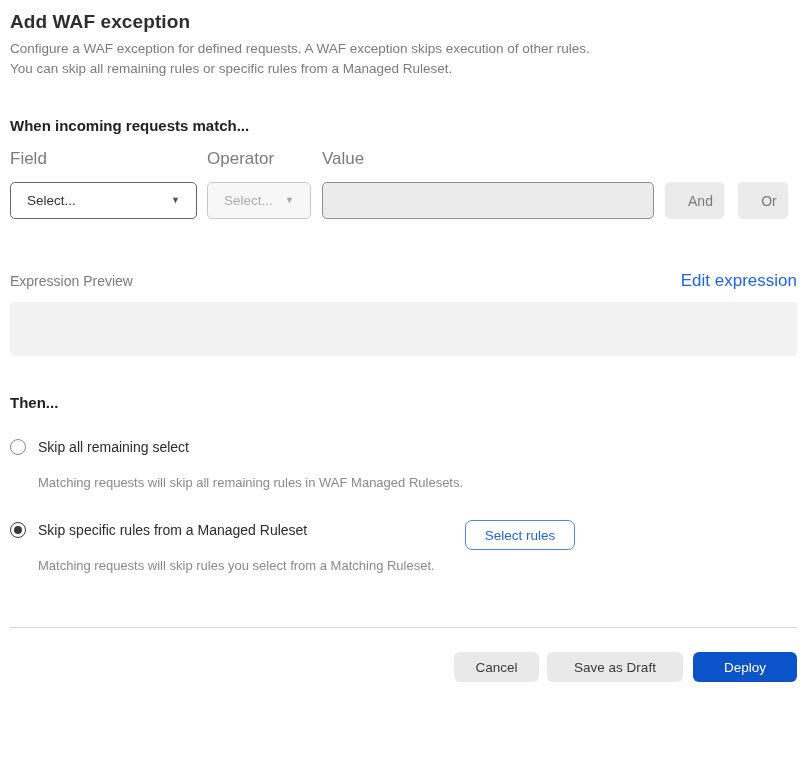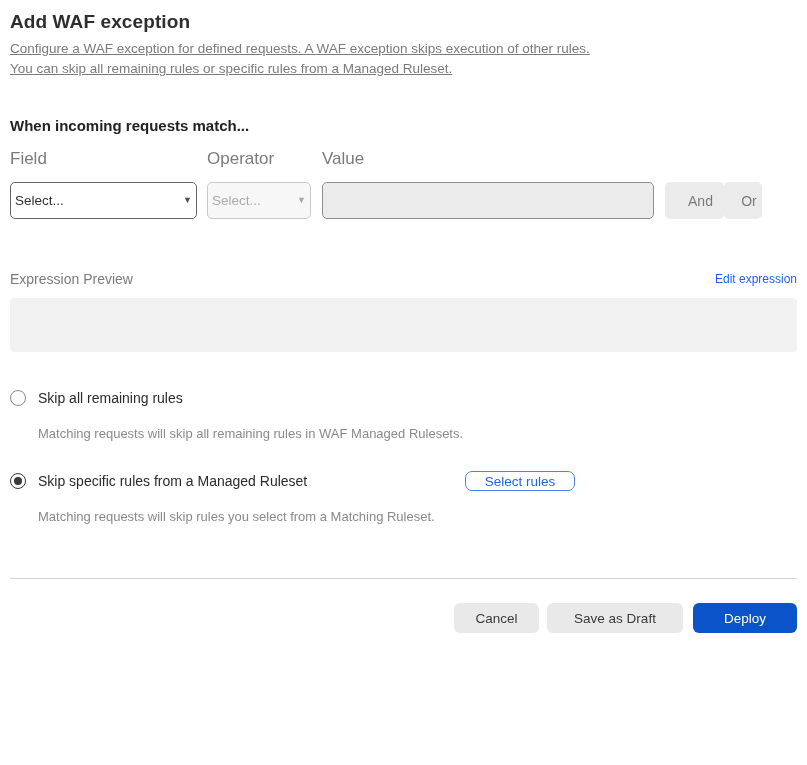"Configure a WAF exception for" .page-desc { text-decoration: underline -> none }
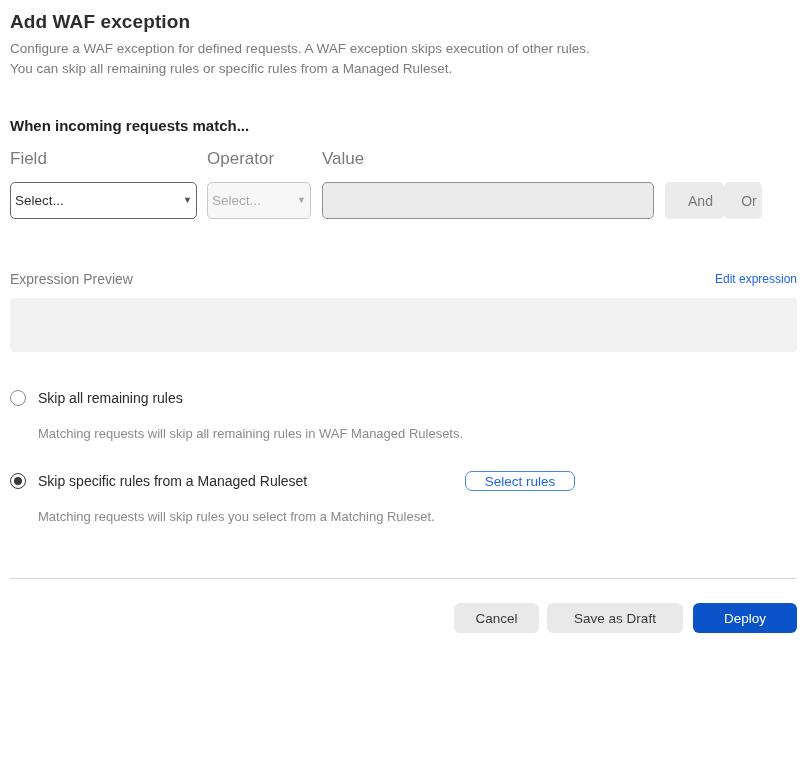"Select..." .select-box { padding: 0 4px -> 0 16px }
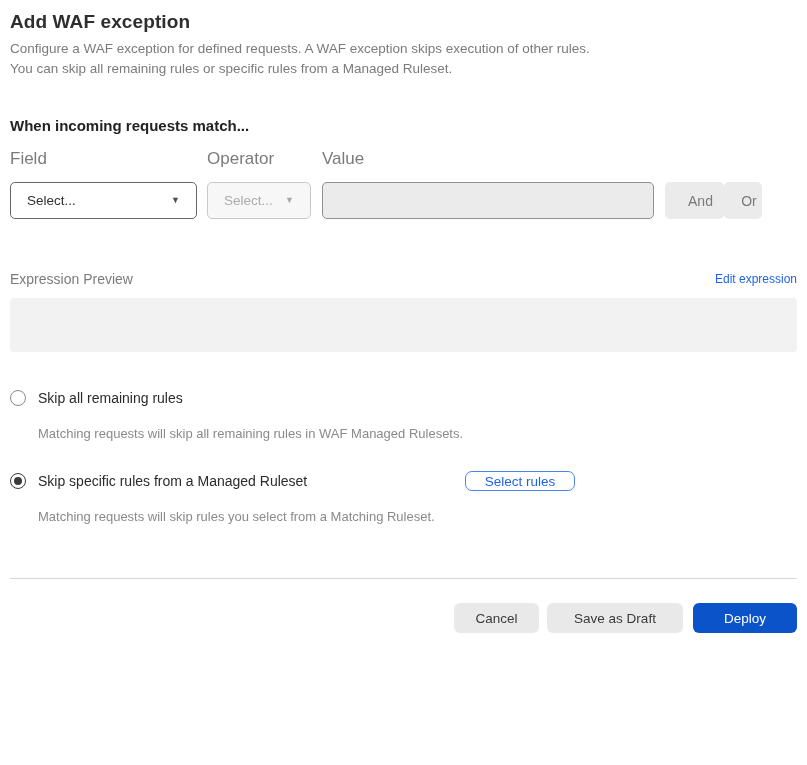"Or" .or-button { margin-left: none -> 14px; width: 38px -> 50px }
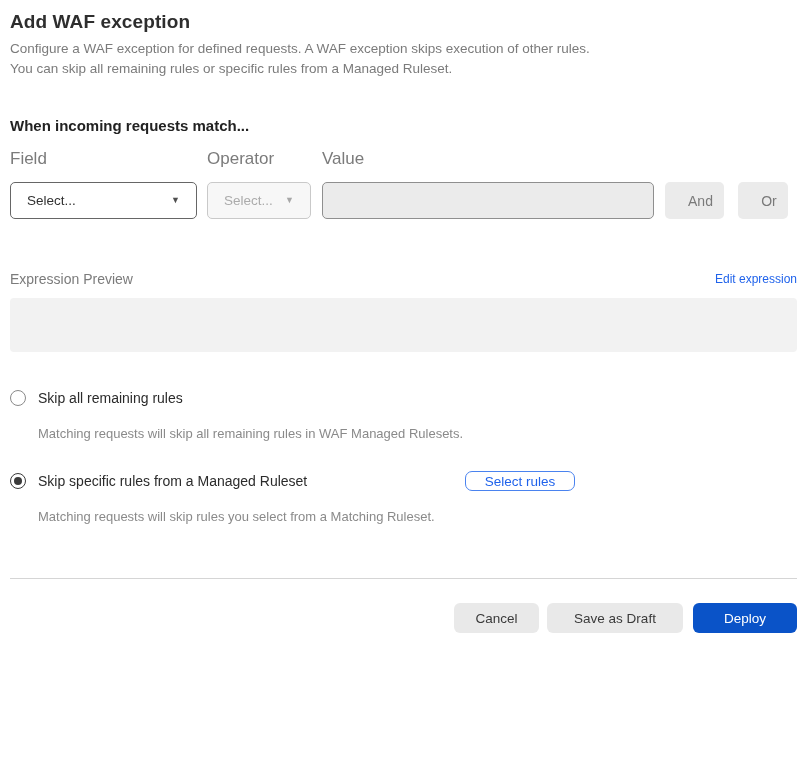"Edit expression" .edit-expression-link { font-size: 12px -> 17px }
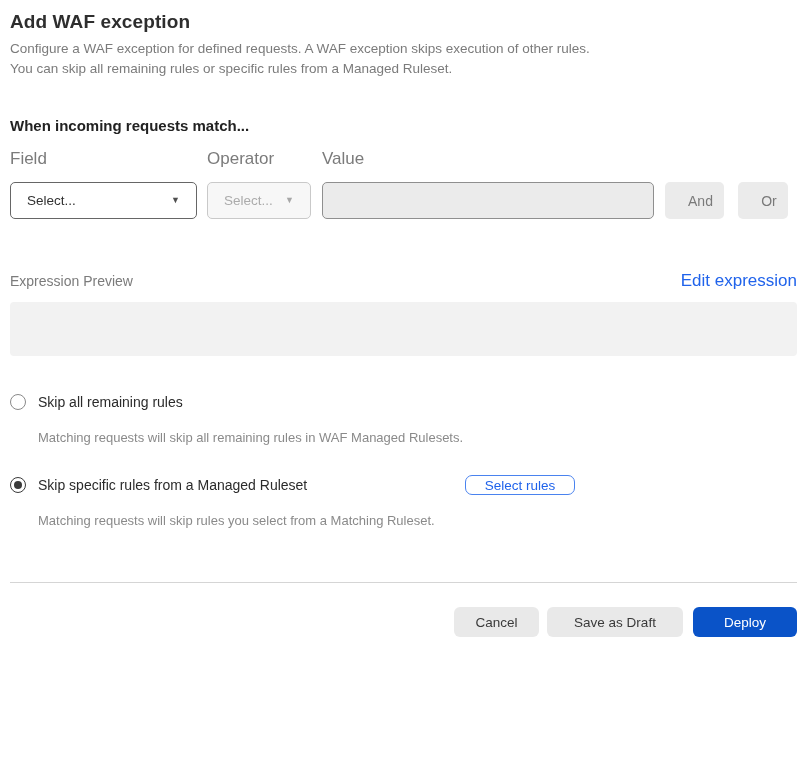"Then..." div.section-heading { html: none -> <div>Then...</div> }
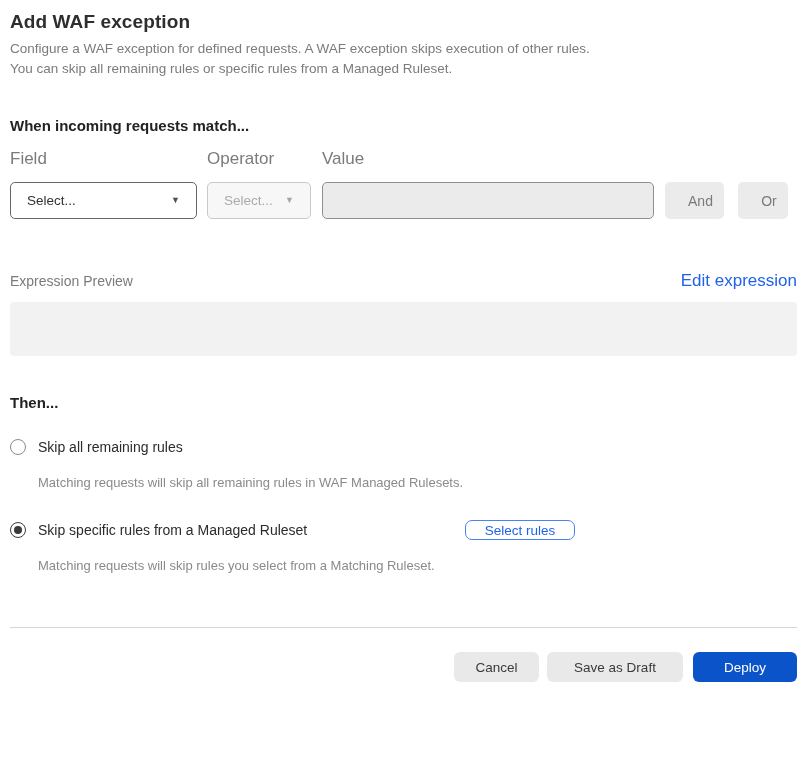"Skip all remaining rules" div.option-label { text: rules -> select }
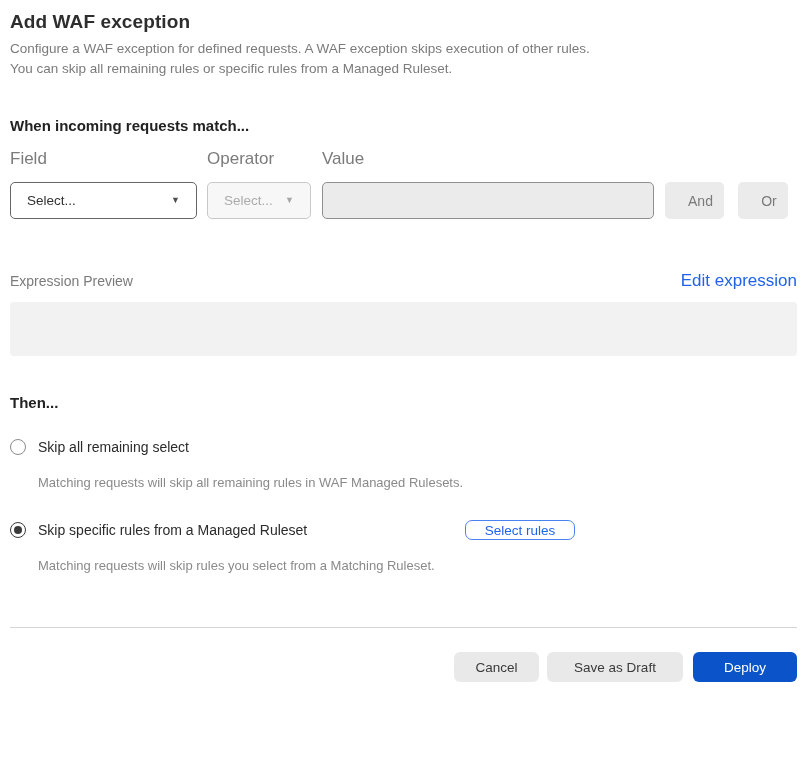"Select rules" .select-rules-button { height: 20px -> 30px }
